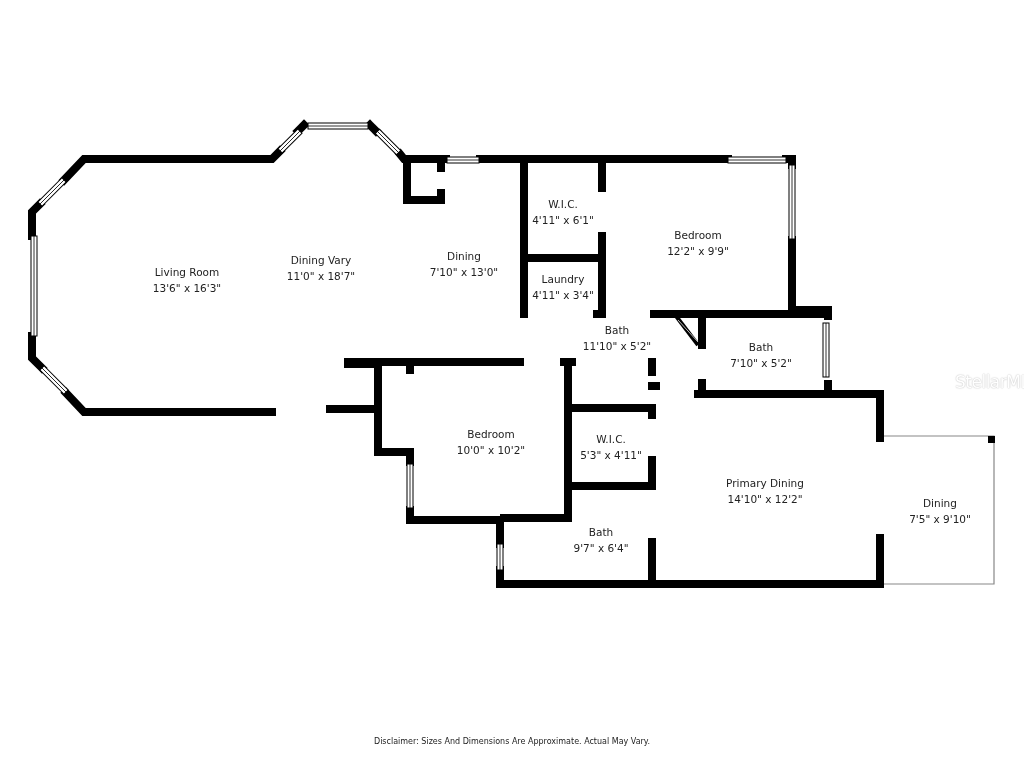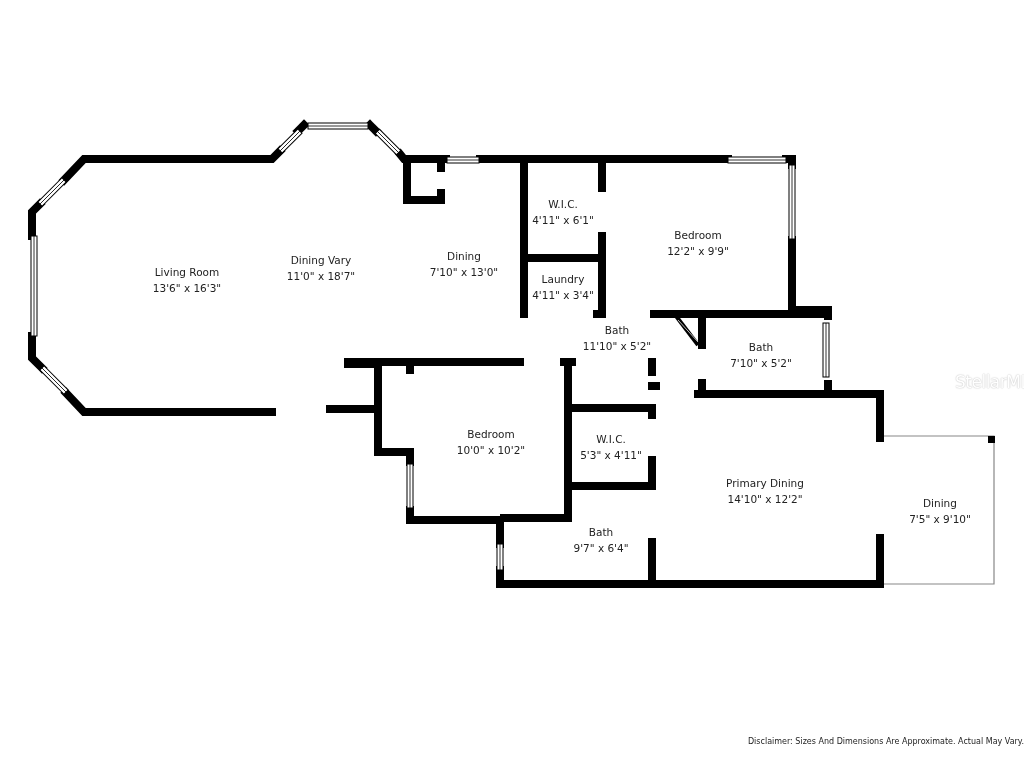"Disclaimer: Sizes And Dimensions Are" .disclaimer { text-align: right -> center }
